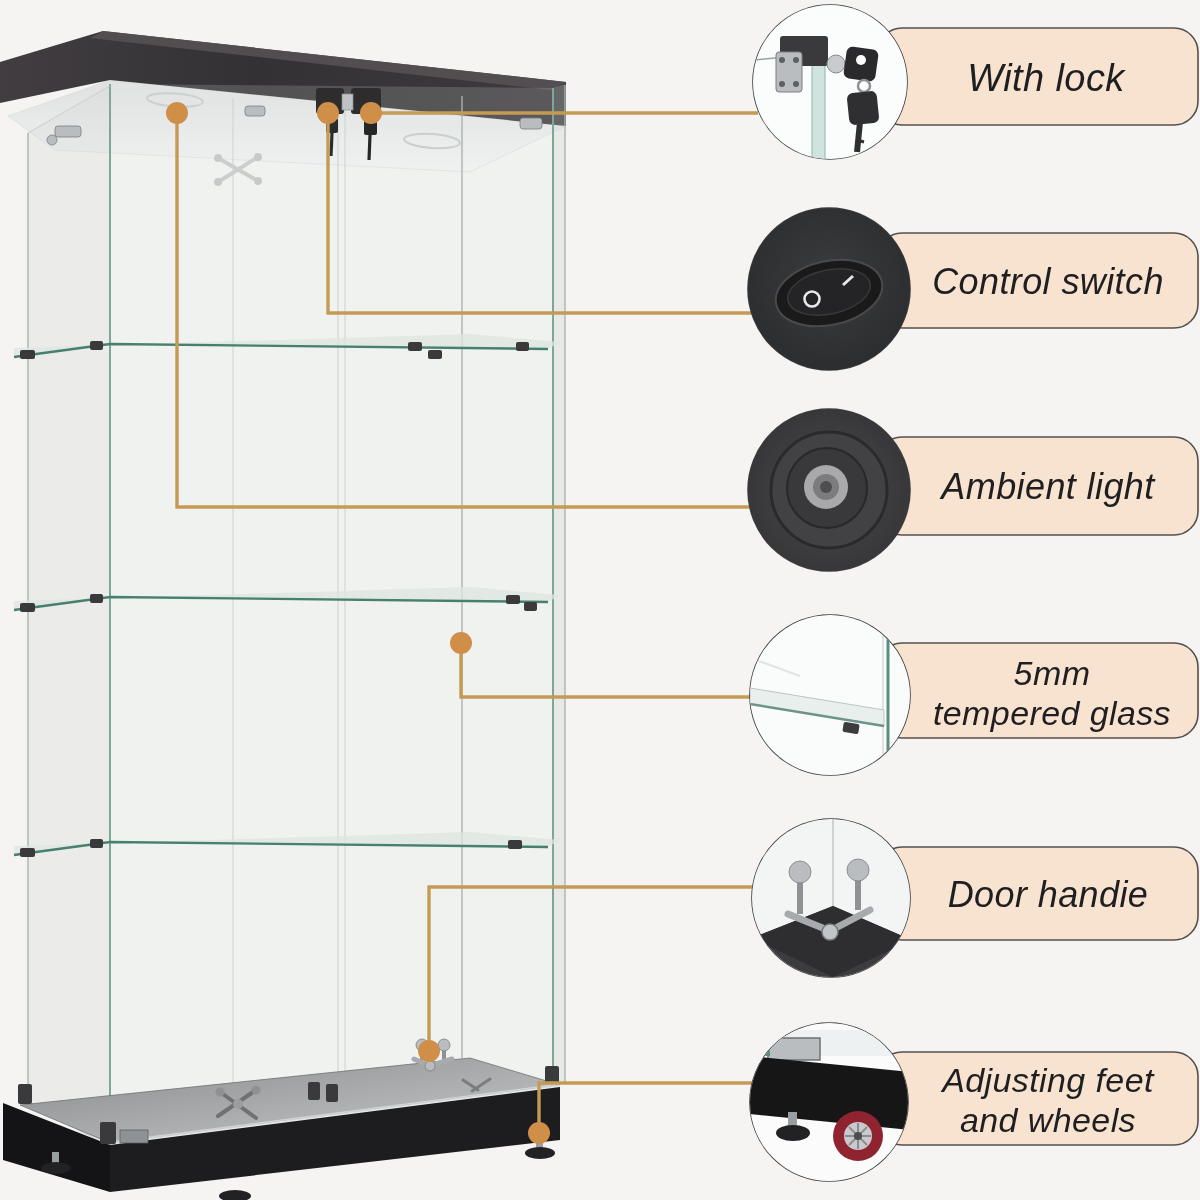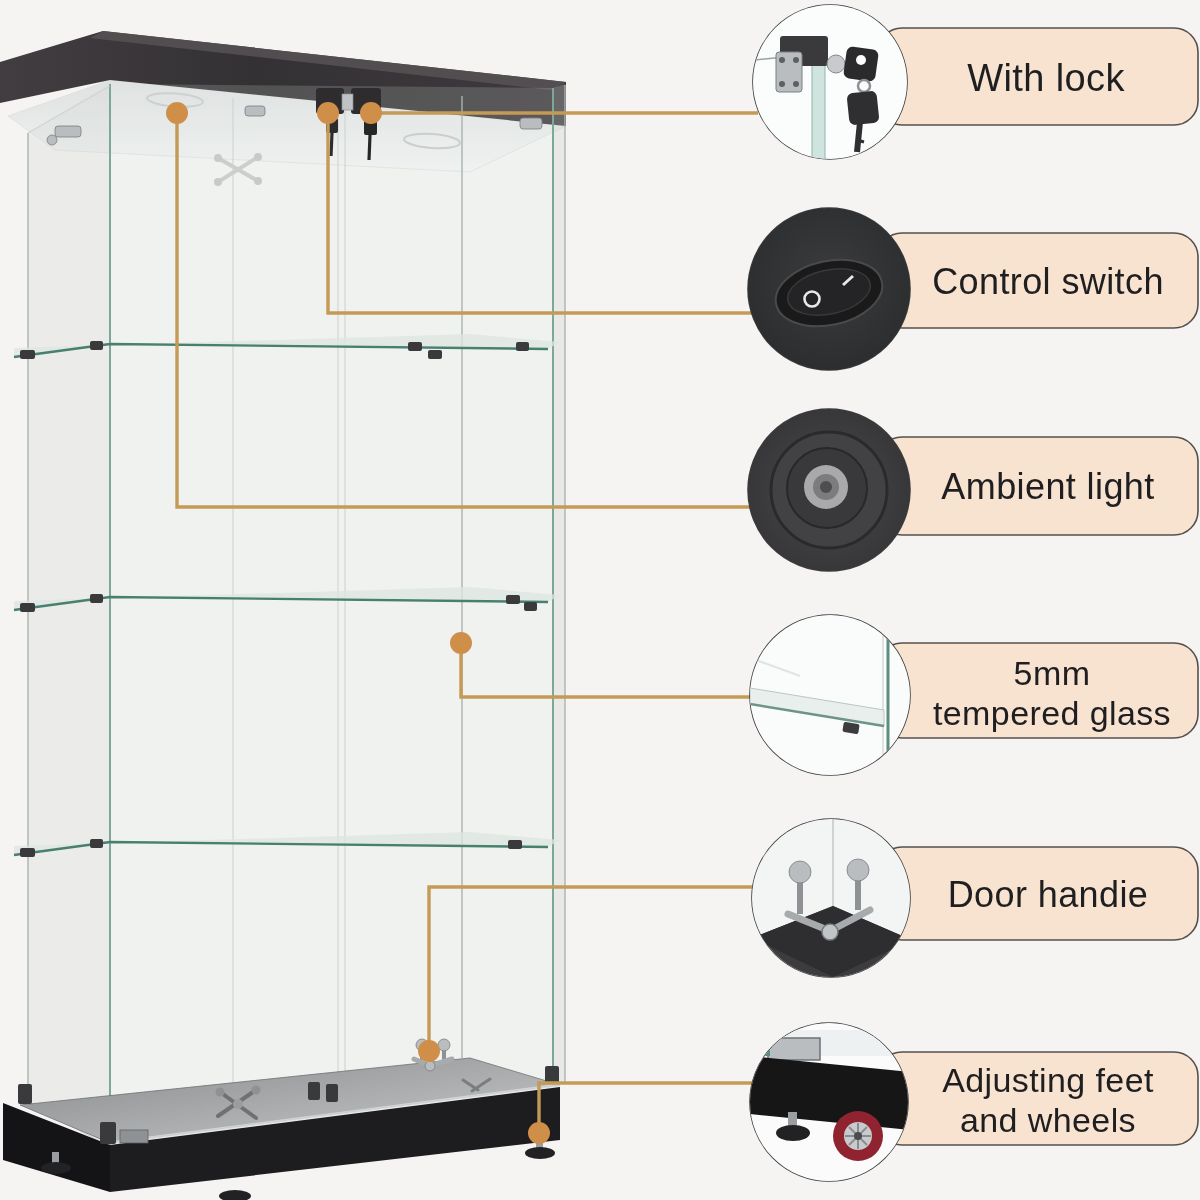"With lock" .stage { font-style: none -> italic }
